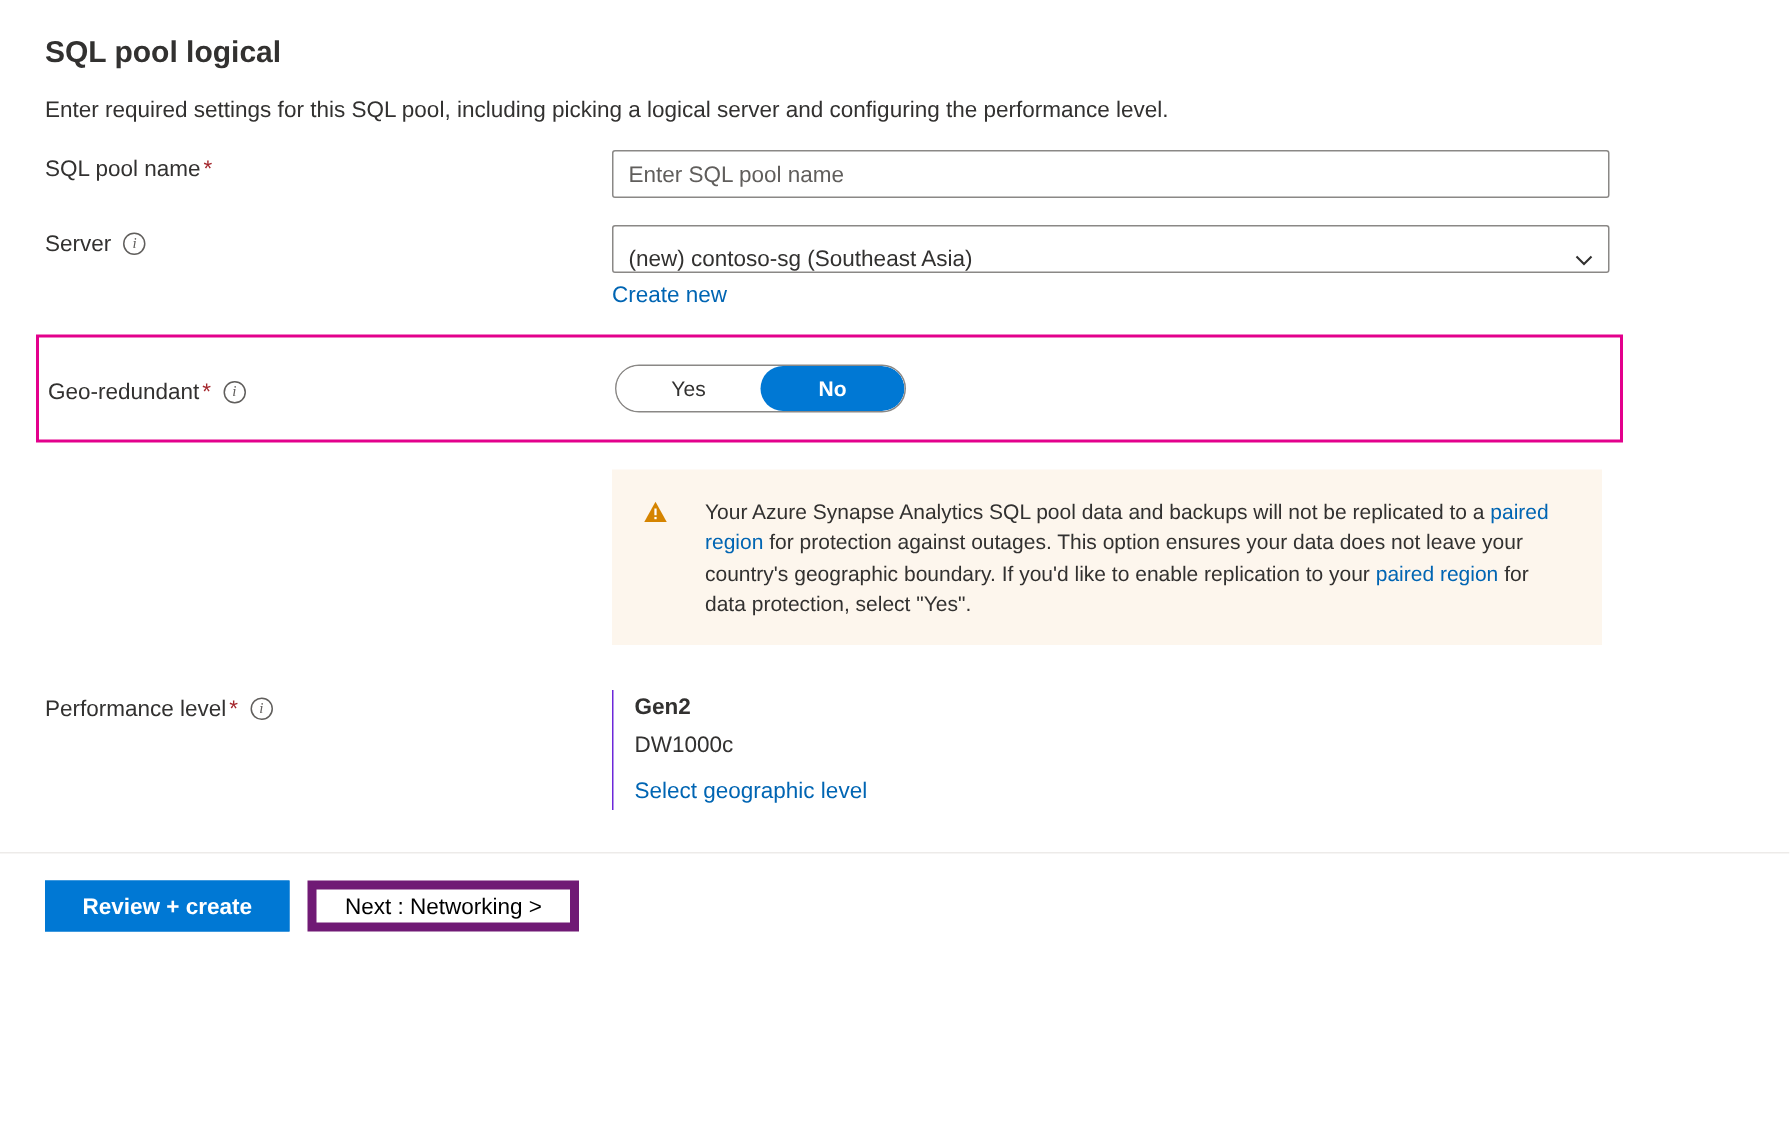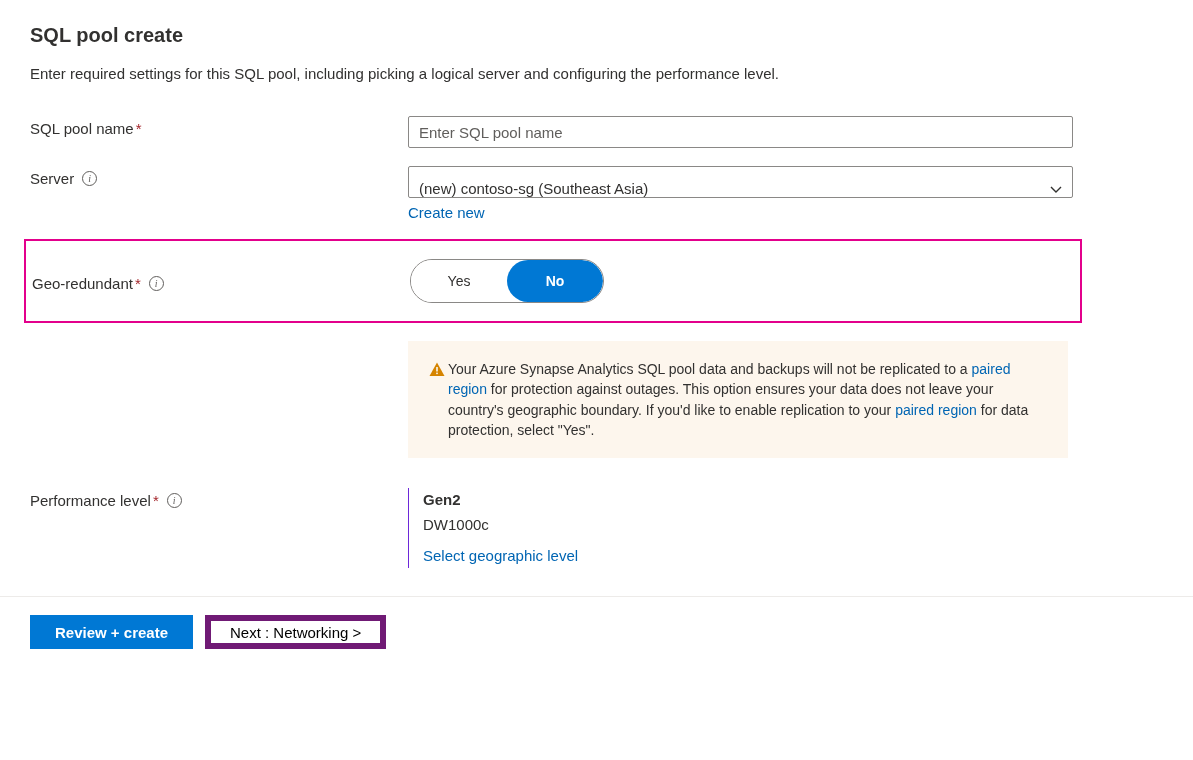"SQL pool create" h2.section-title { text: create -> logical }
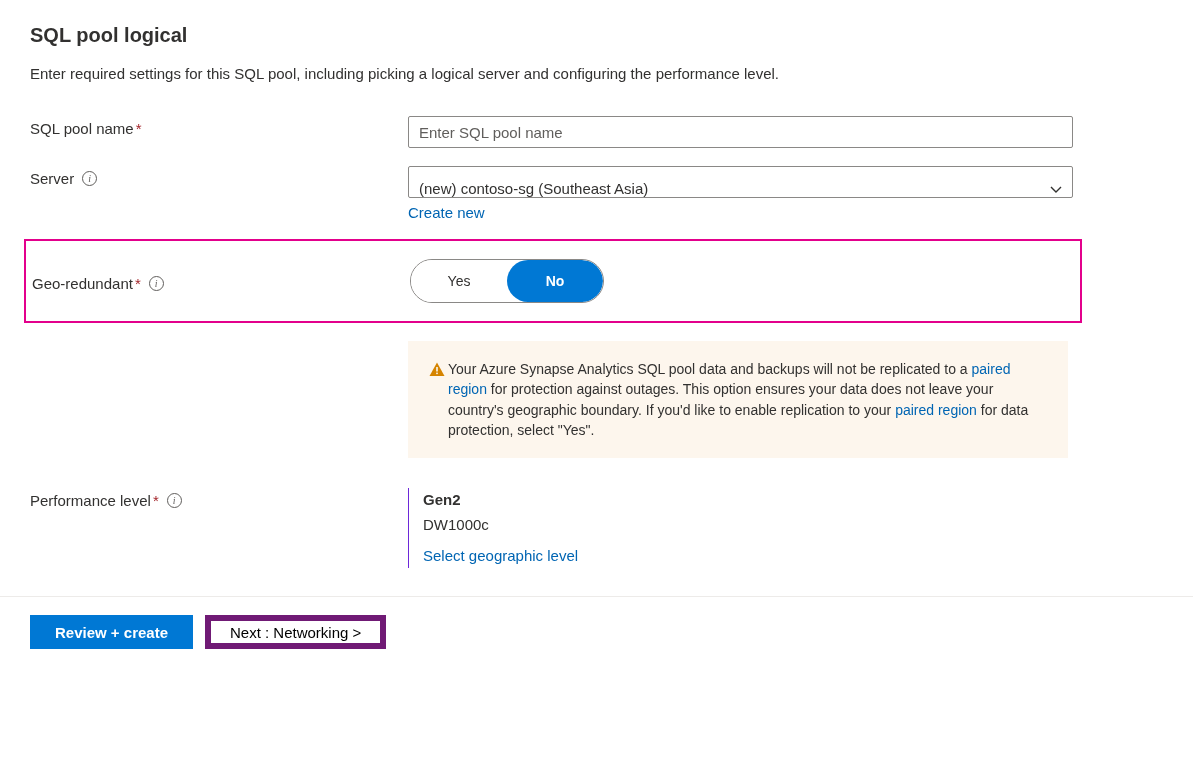"Enter required settings for this" .section-desc { margin: 0 0 34px 0 -> 0 0 18px 0 }
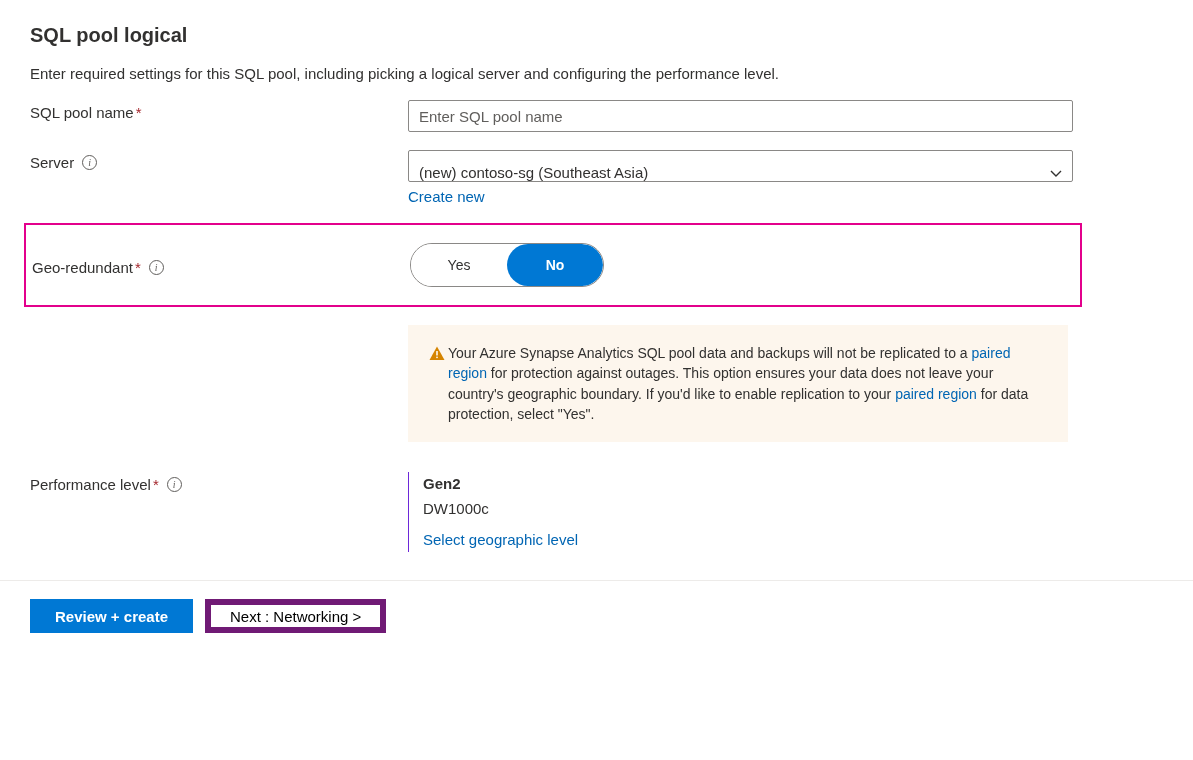"Yes" .toggle-group { height: 44px -> 32px }
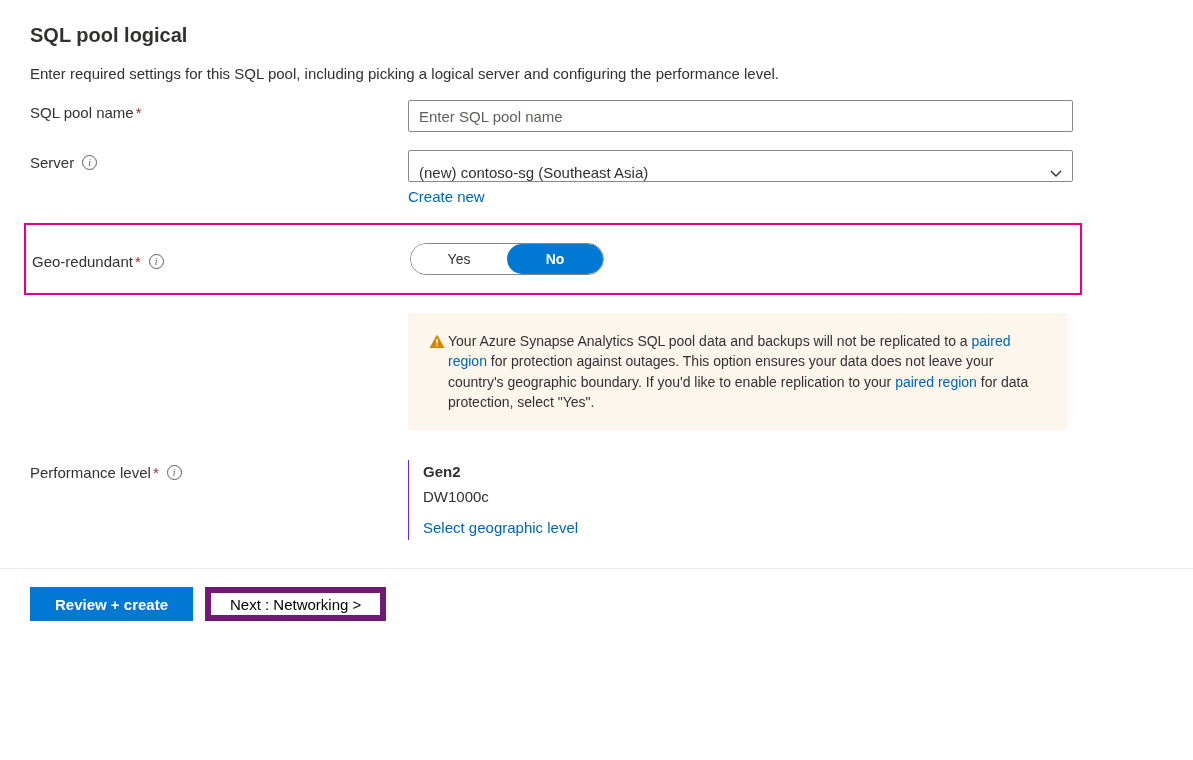"Your Azure Synapse Analytics SQL" .alert-box { gap: 2px -> 24px }
